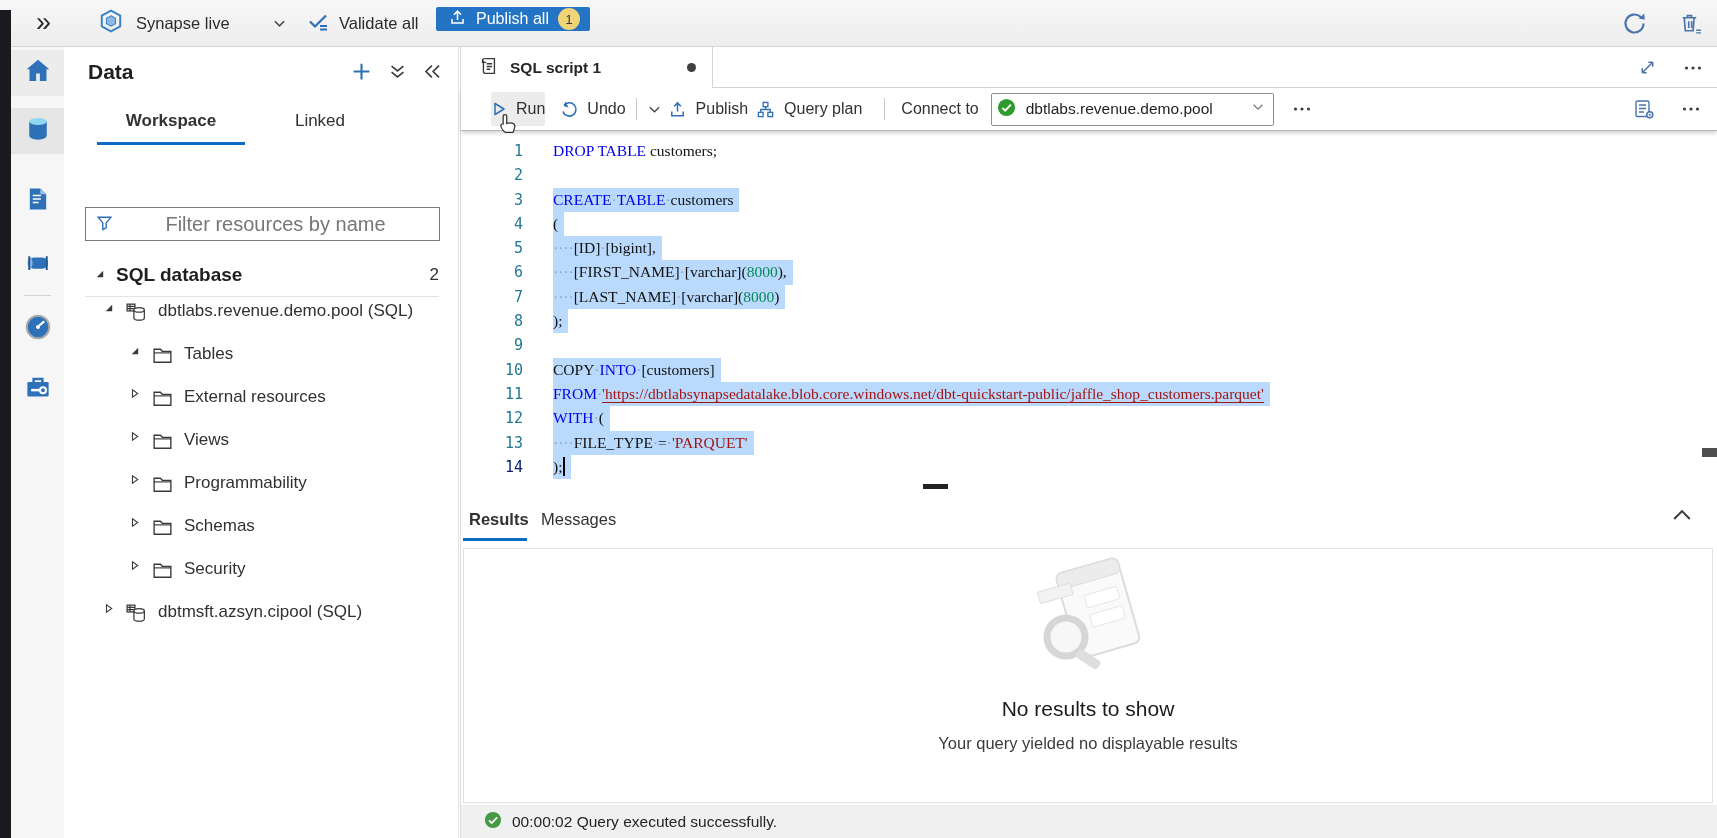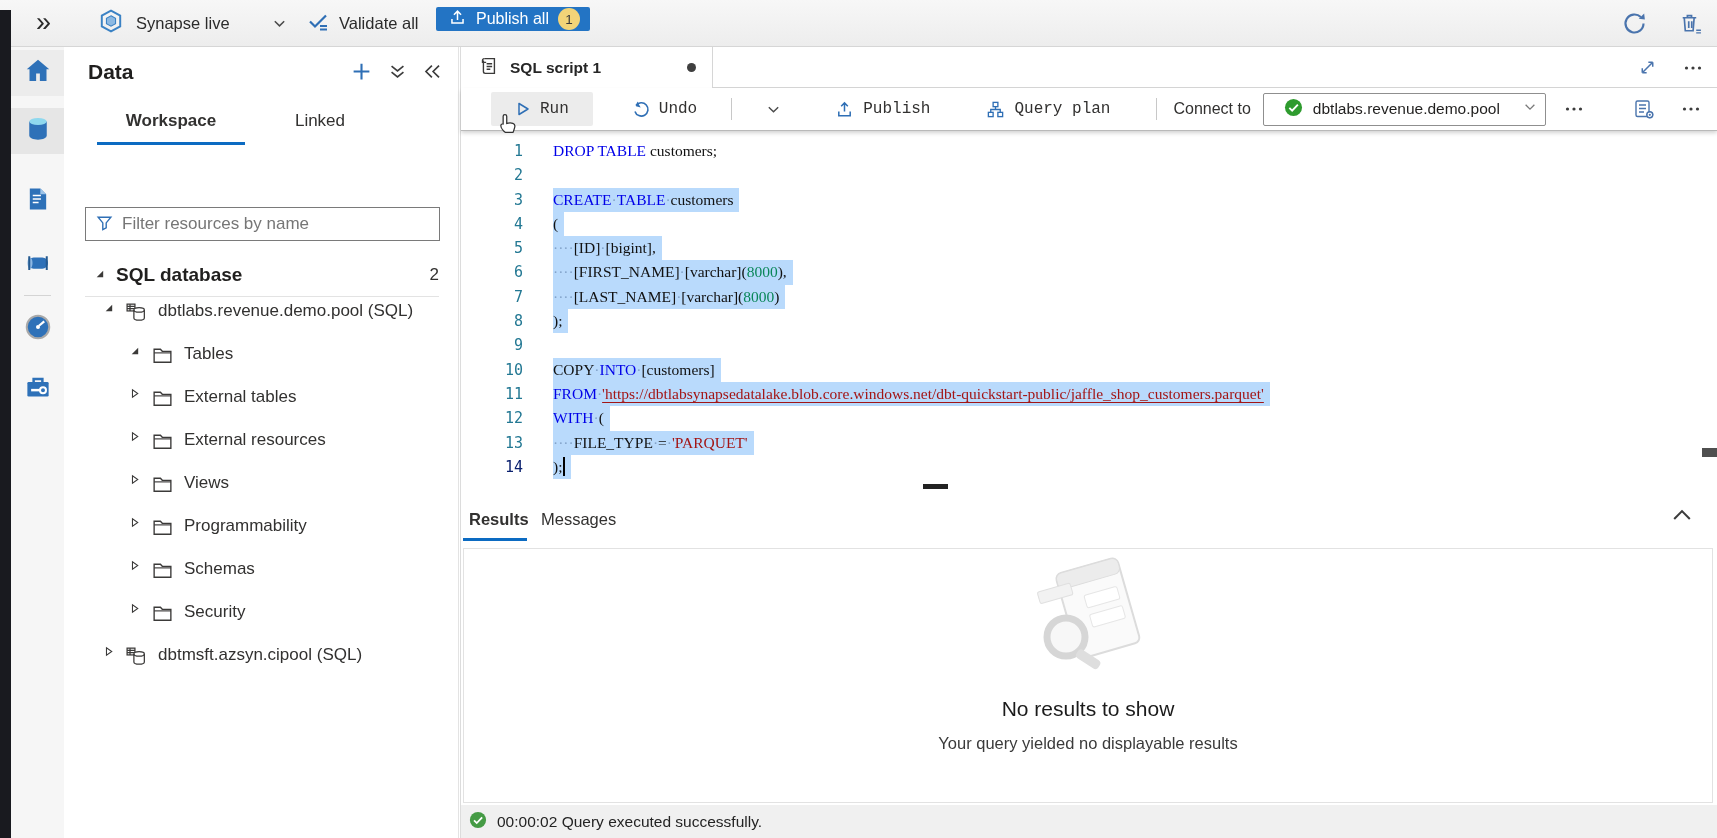"Run" .tb-btn { font-family: Liberation Mono, monospace -> none; padding: 0 24px -> 0 0 }
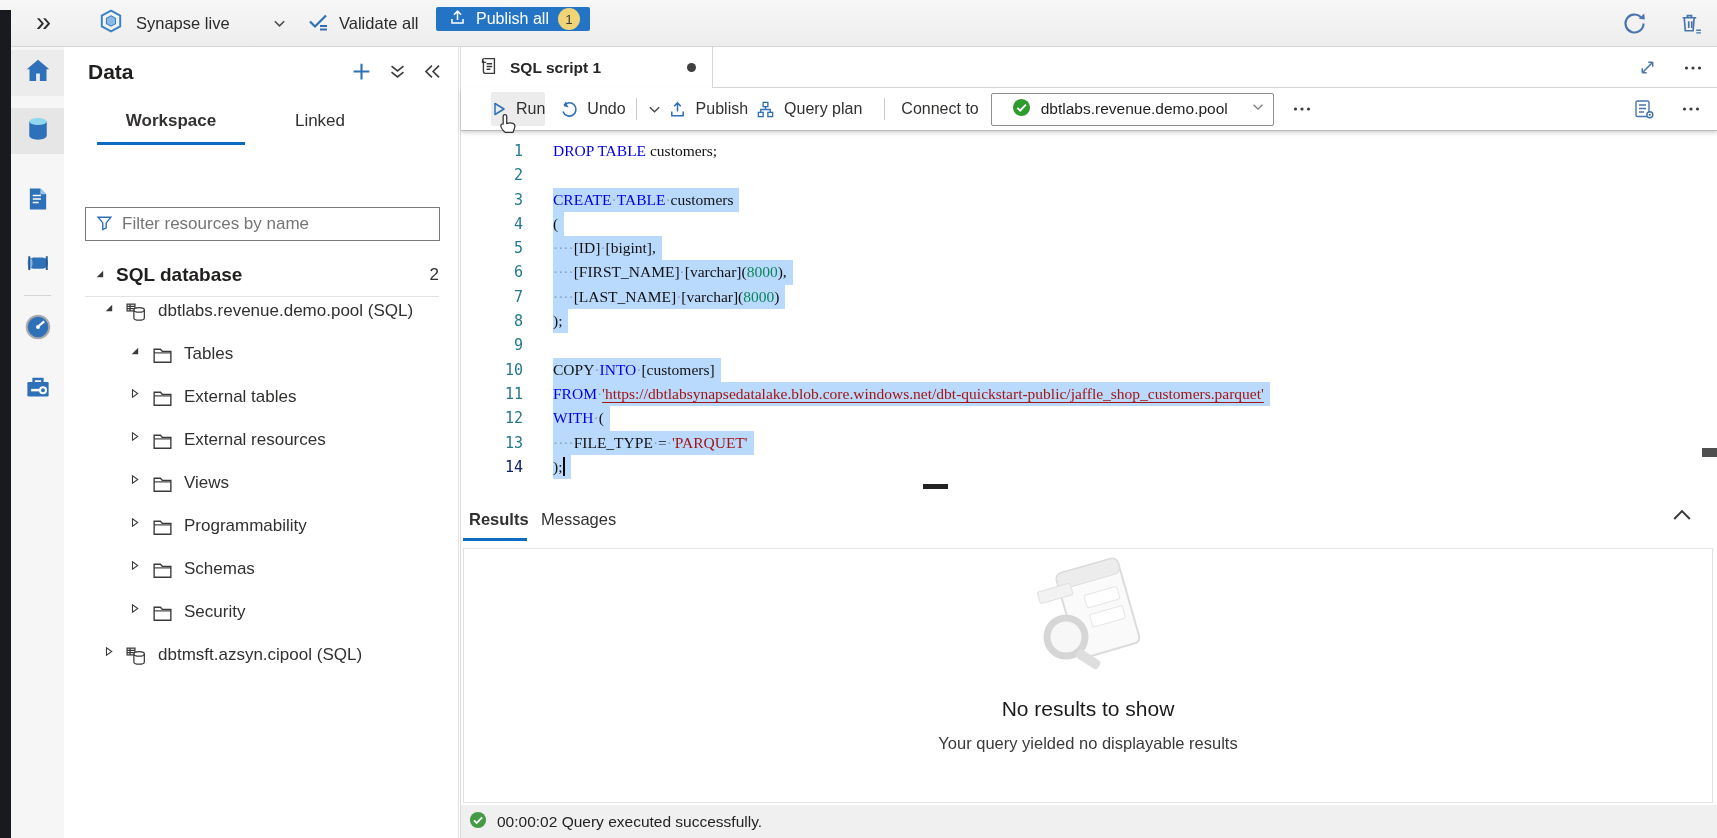"dbtlabs.revenue.demo.pool" .pool-select { padding: 0 8px 0 20px -> 0 8px 0 5px }
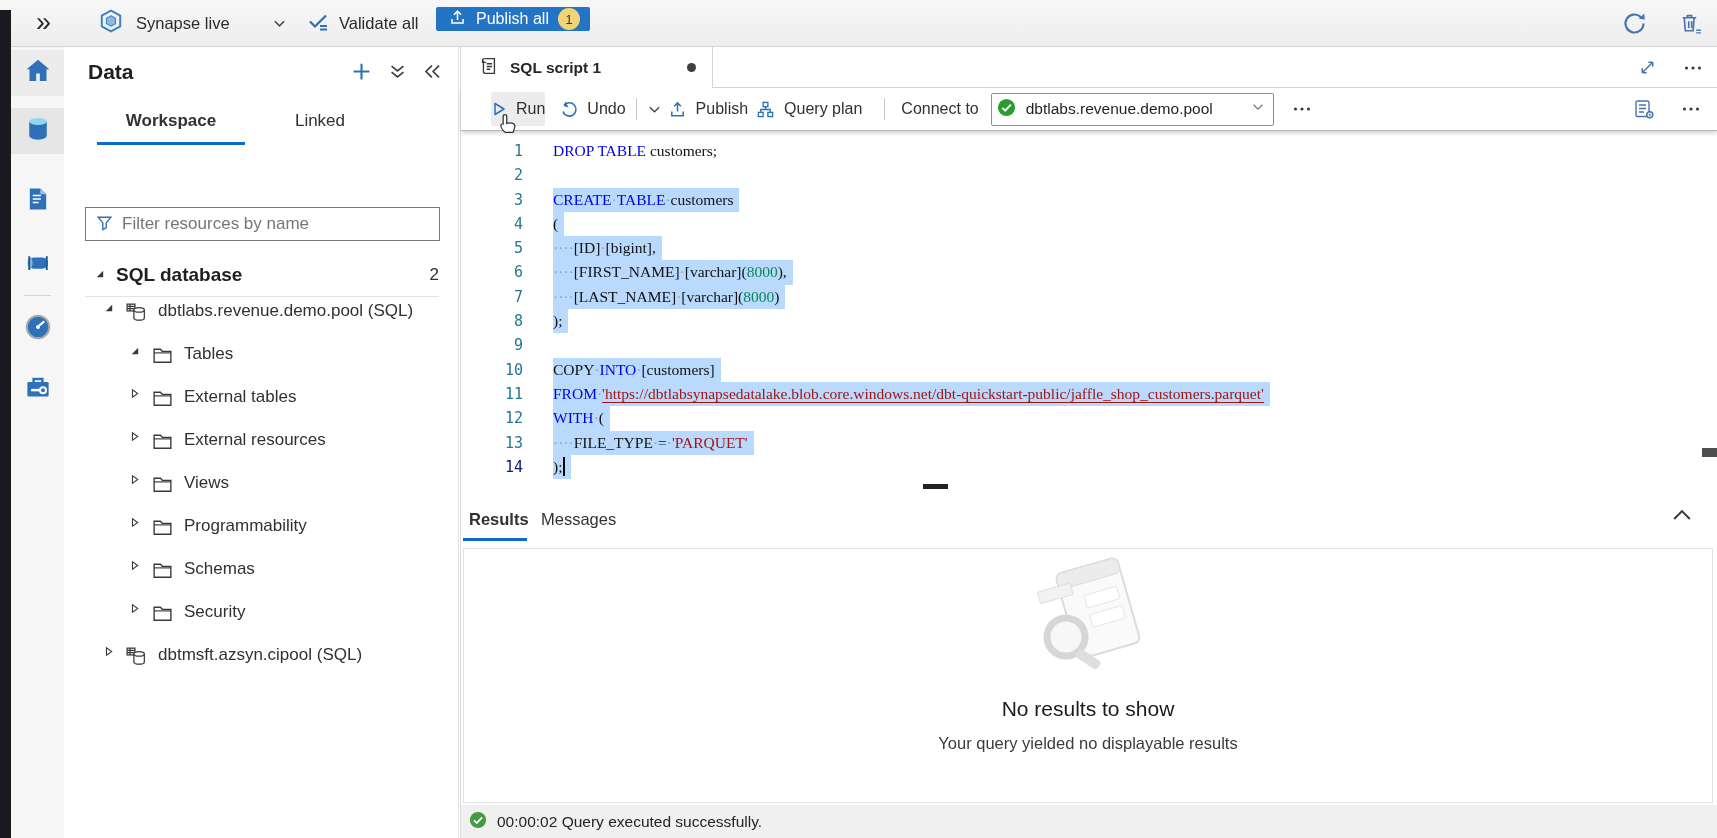"Filter resources by name" .dp-filter input { font-size: 17px -> 20px; text-align: none -> center }
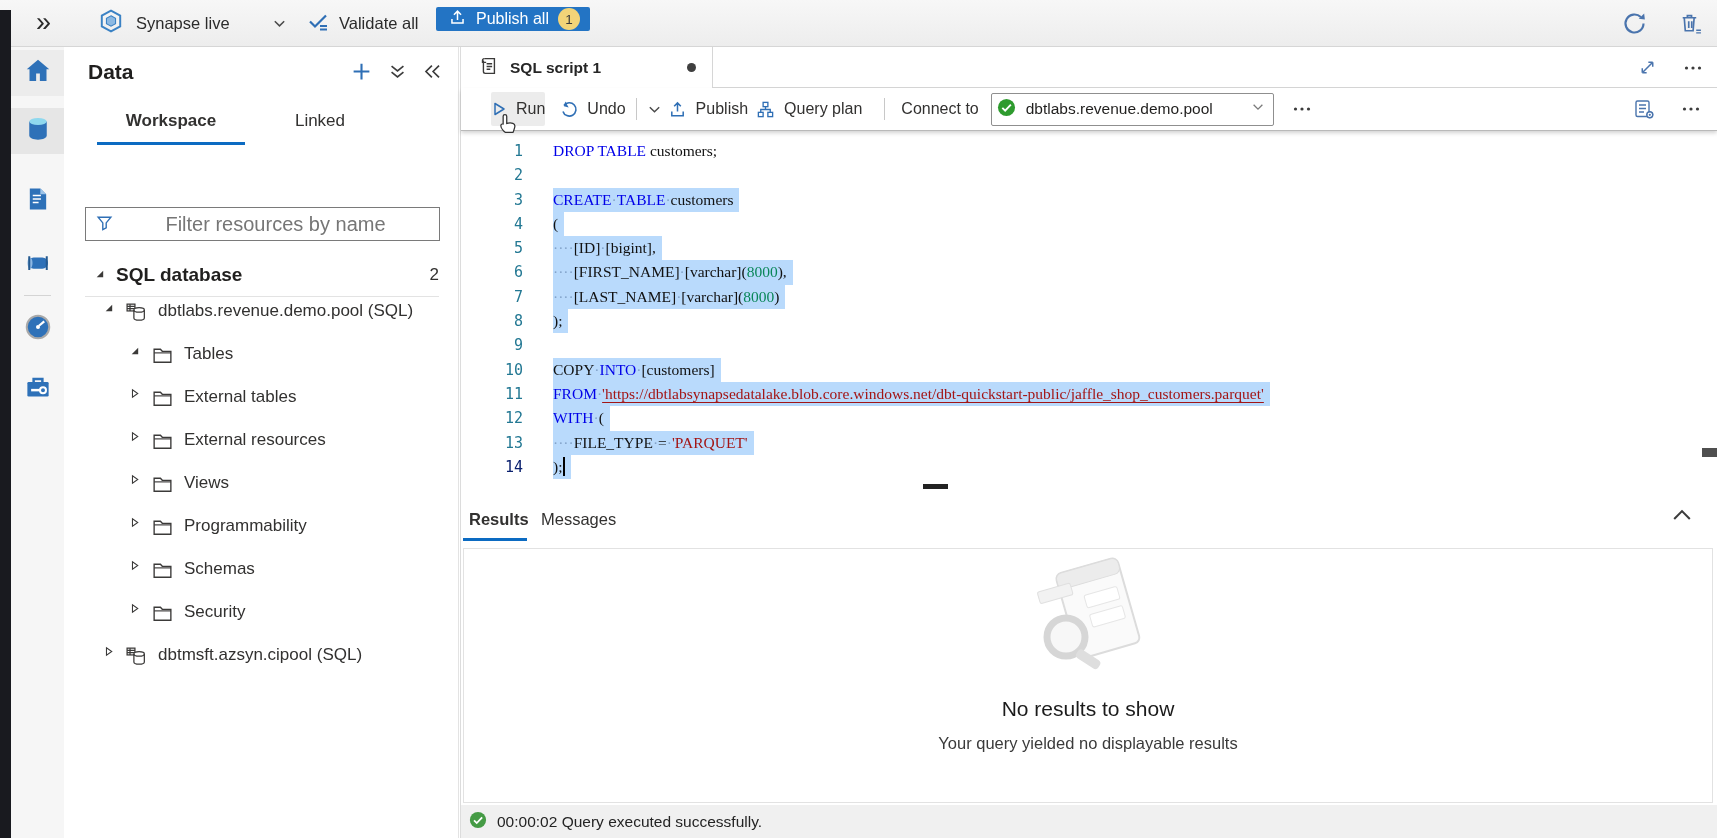"External tables" div.tree-row { html: <div> <span> <svg> <path></path> </svg> </span> <span> <svg> <path></path> <path></path> </svg> </span> <span>External tables</span> </div> -> none }
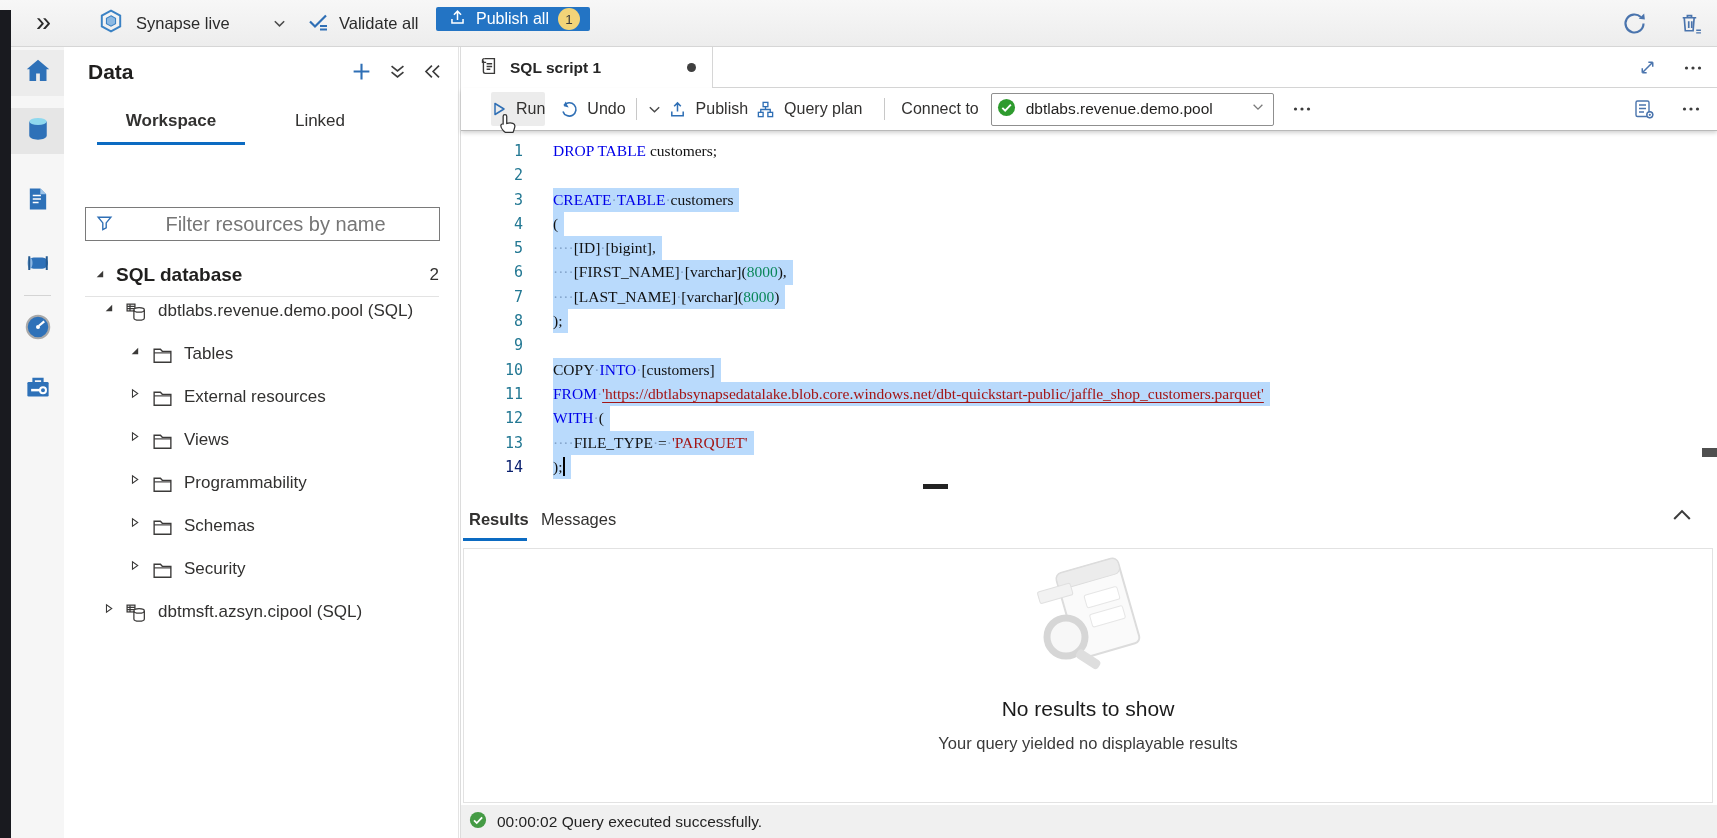"00:00:02 Query executed successfully." .statusbar { padding-left: 8px -> 23px }
